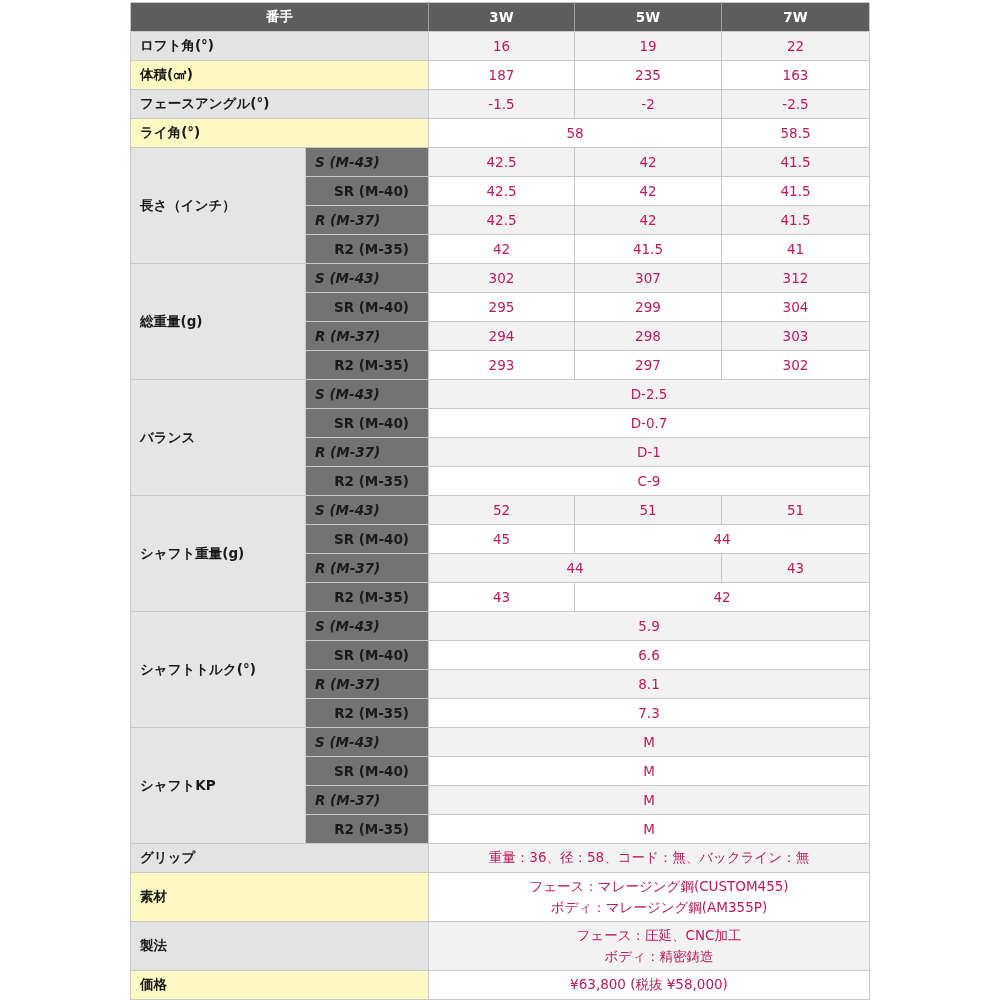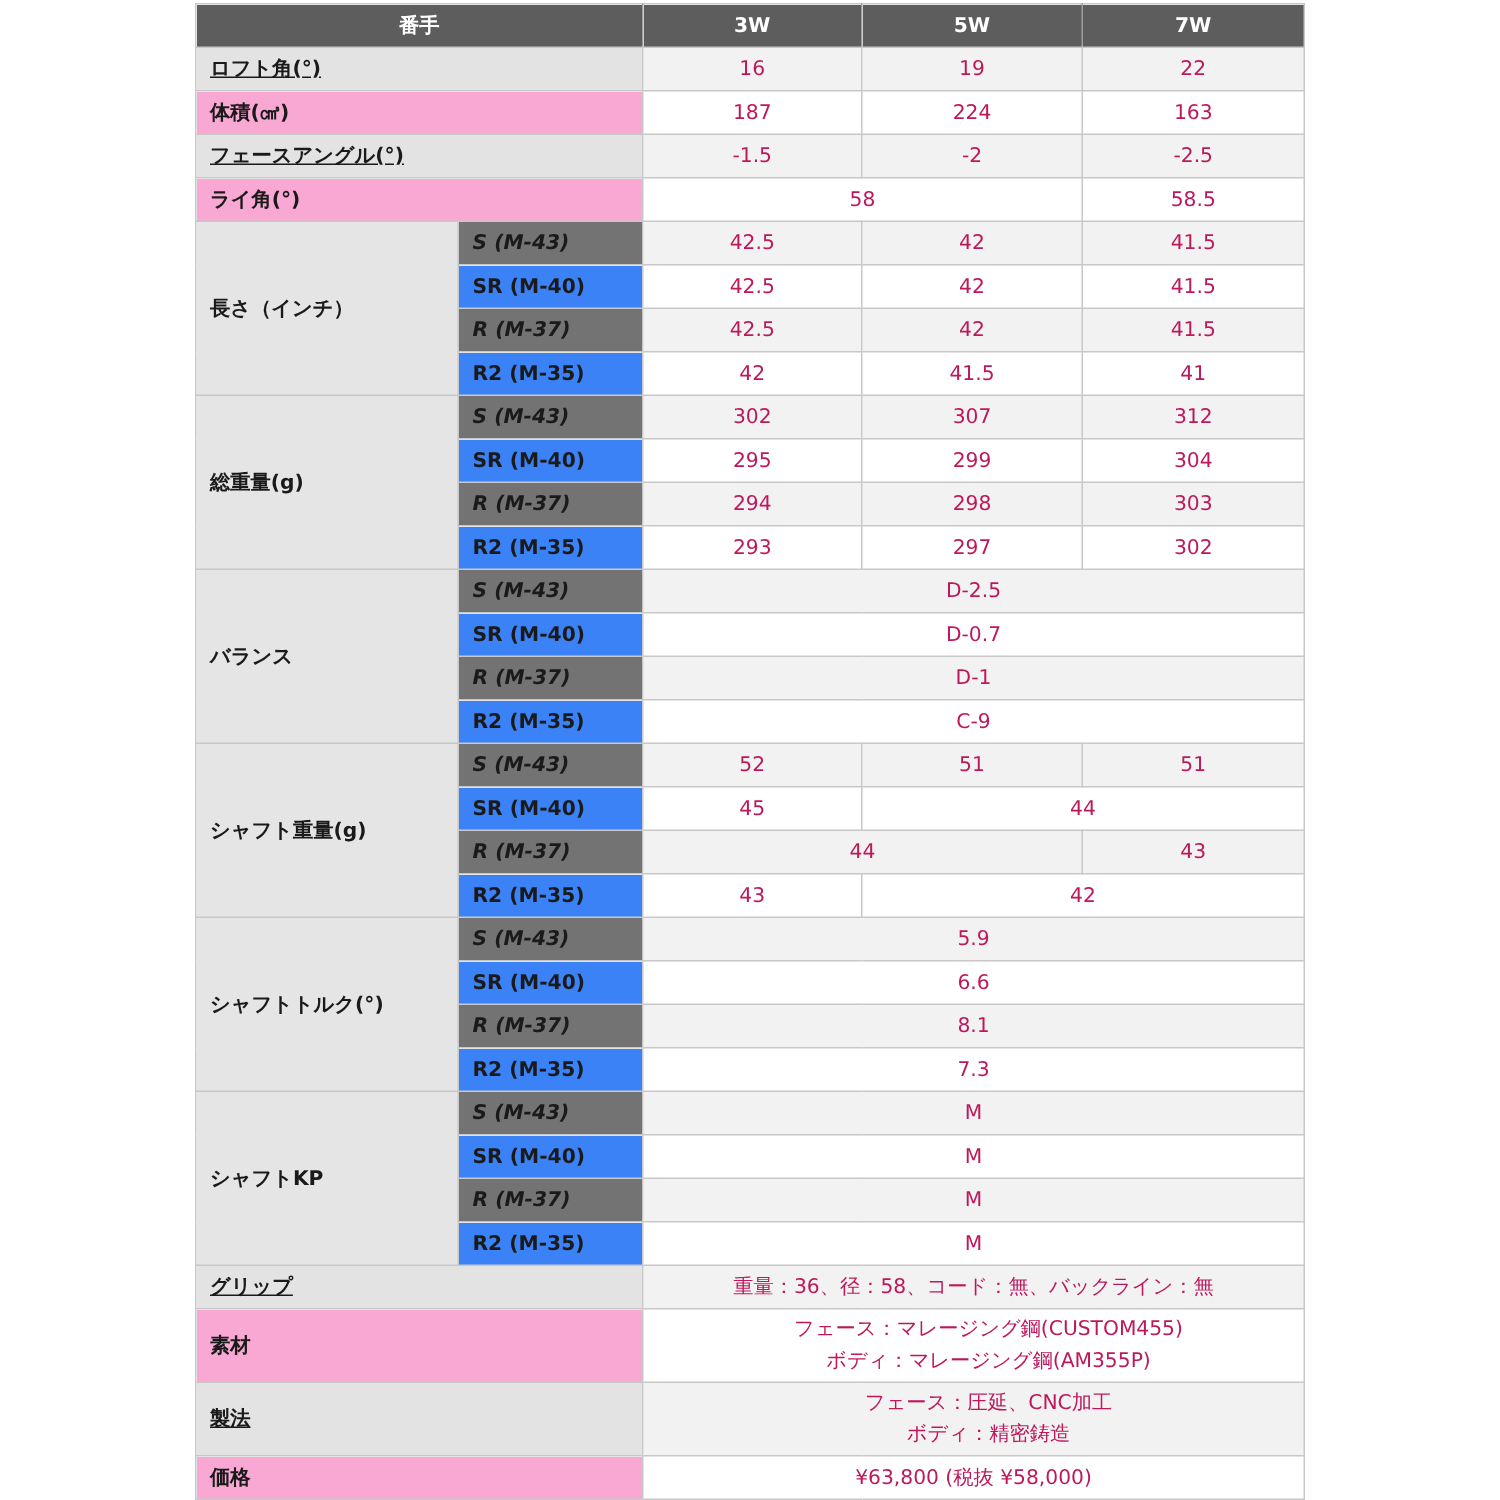"ロフト角(°)" tr.odd .main-label { text-decoration: underline -> none }
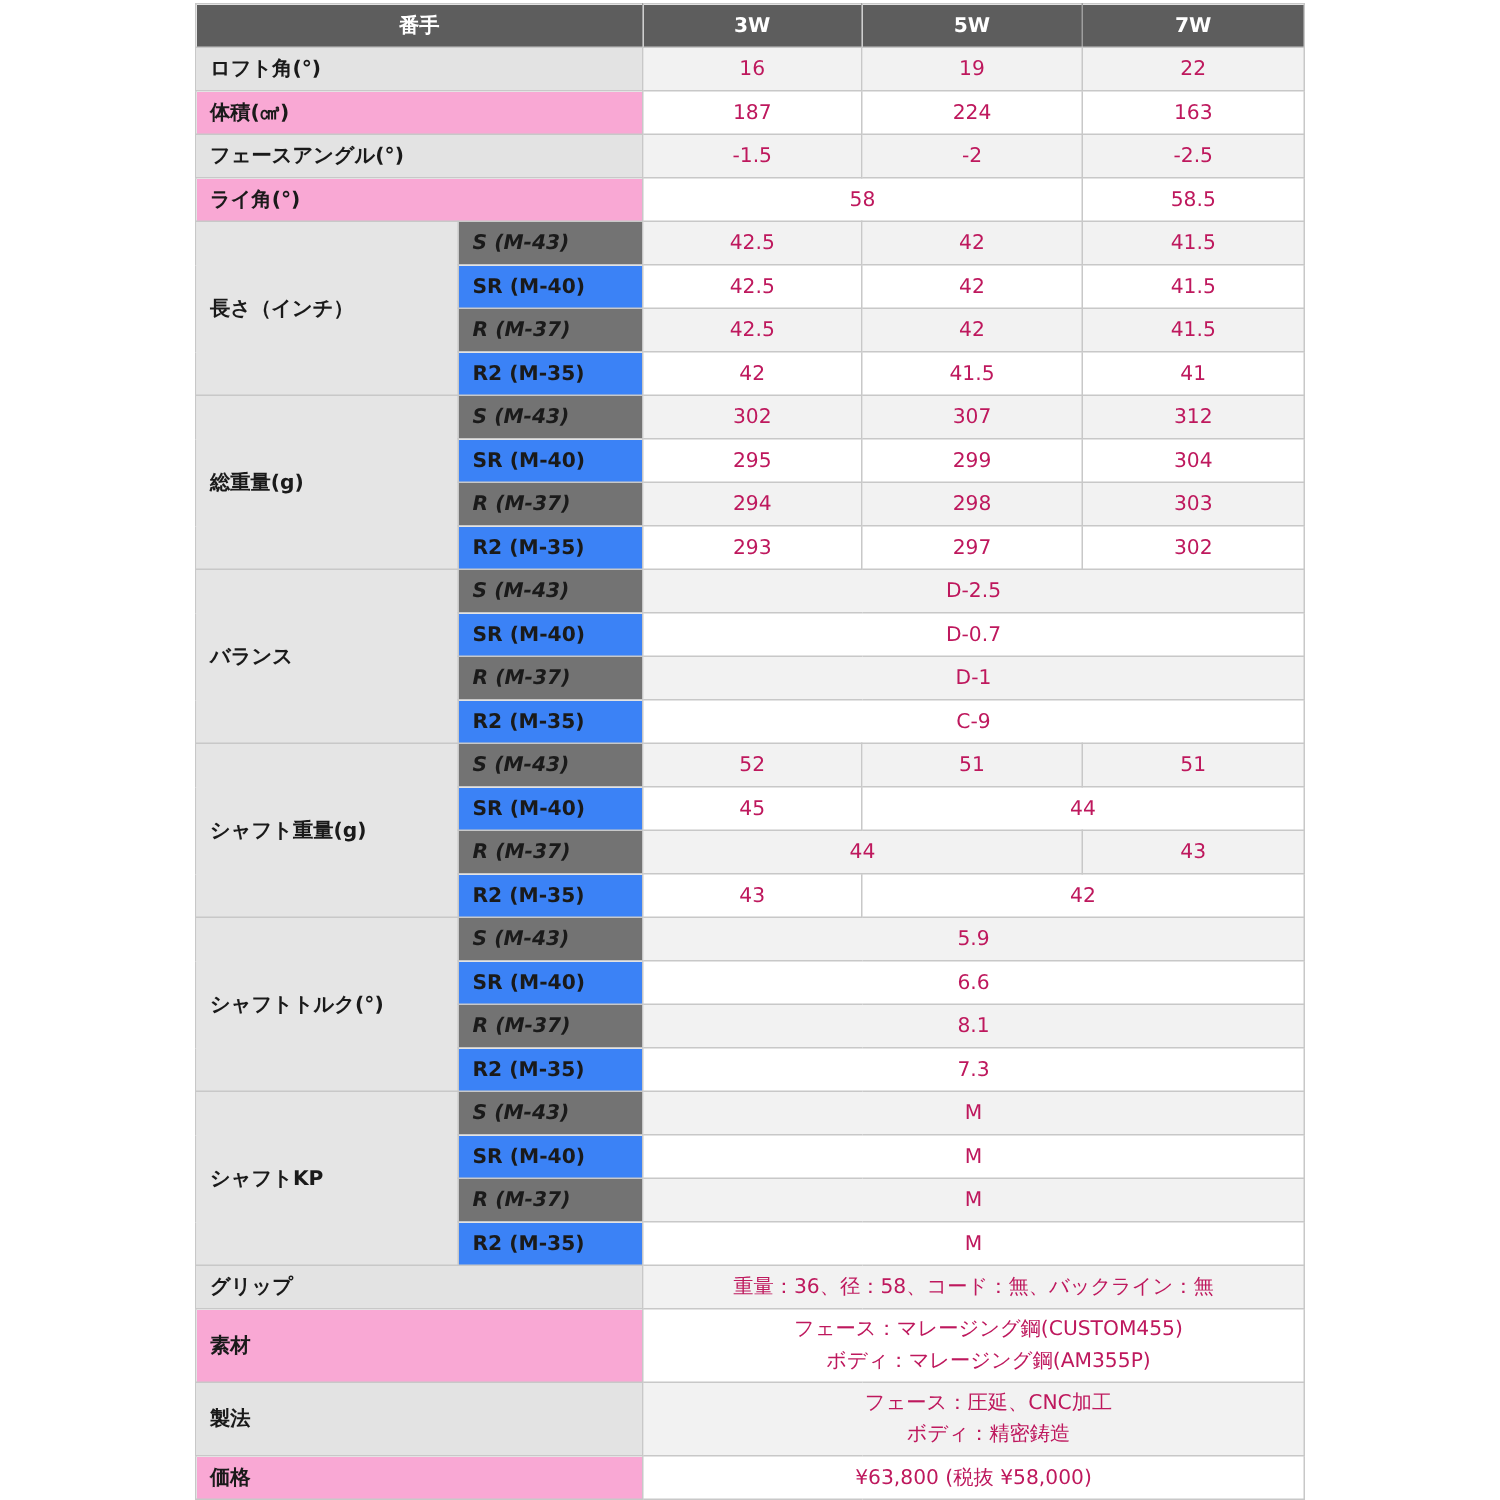"体積(㎤)" tr.even .main-label { background: #f9a8d4 -> #fef9c3 }
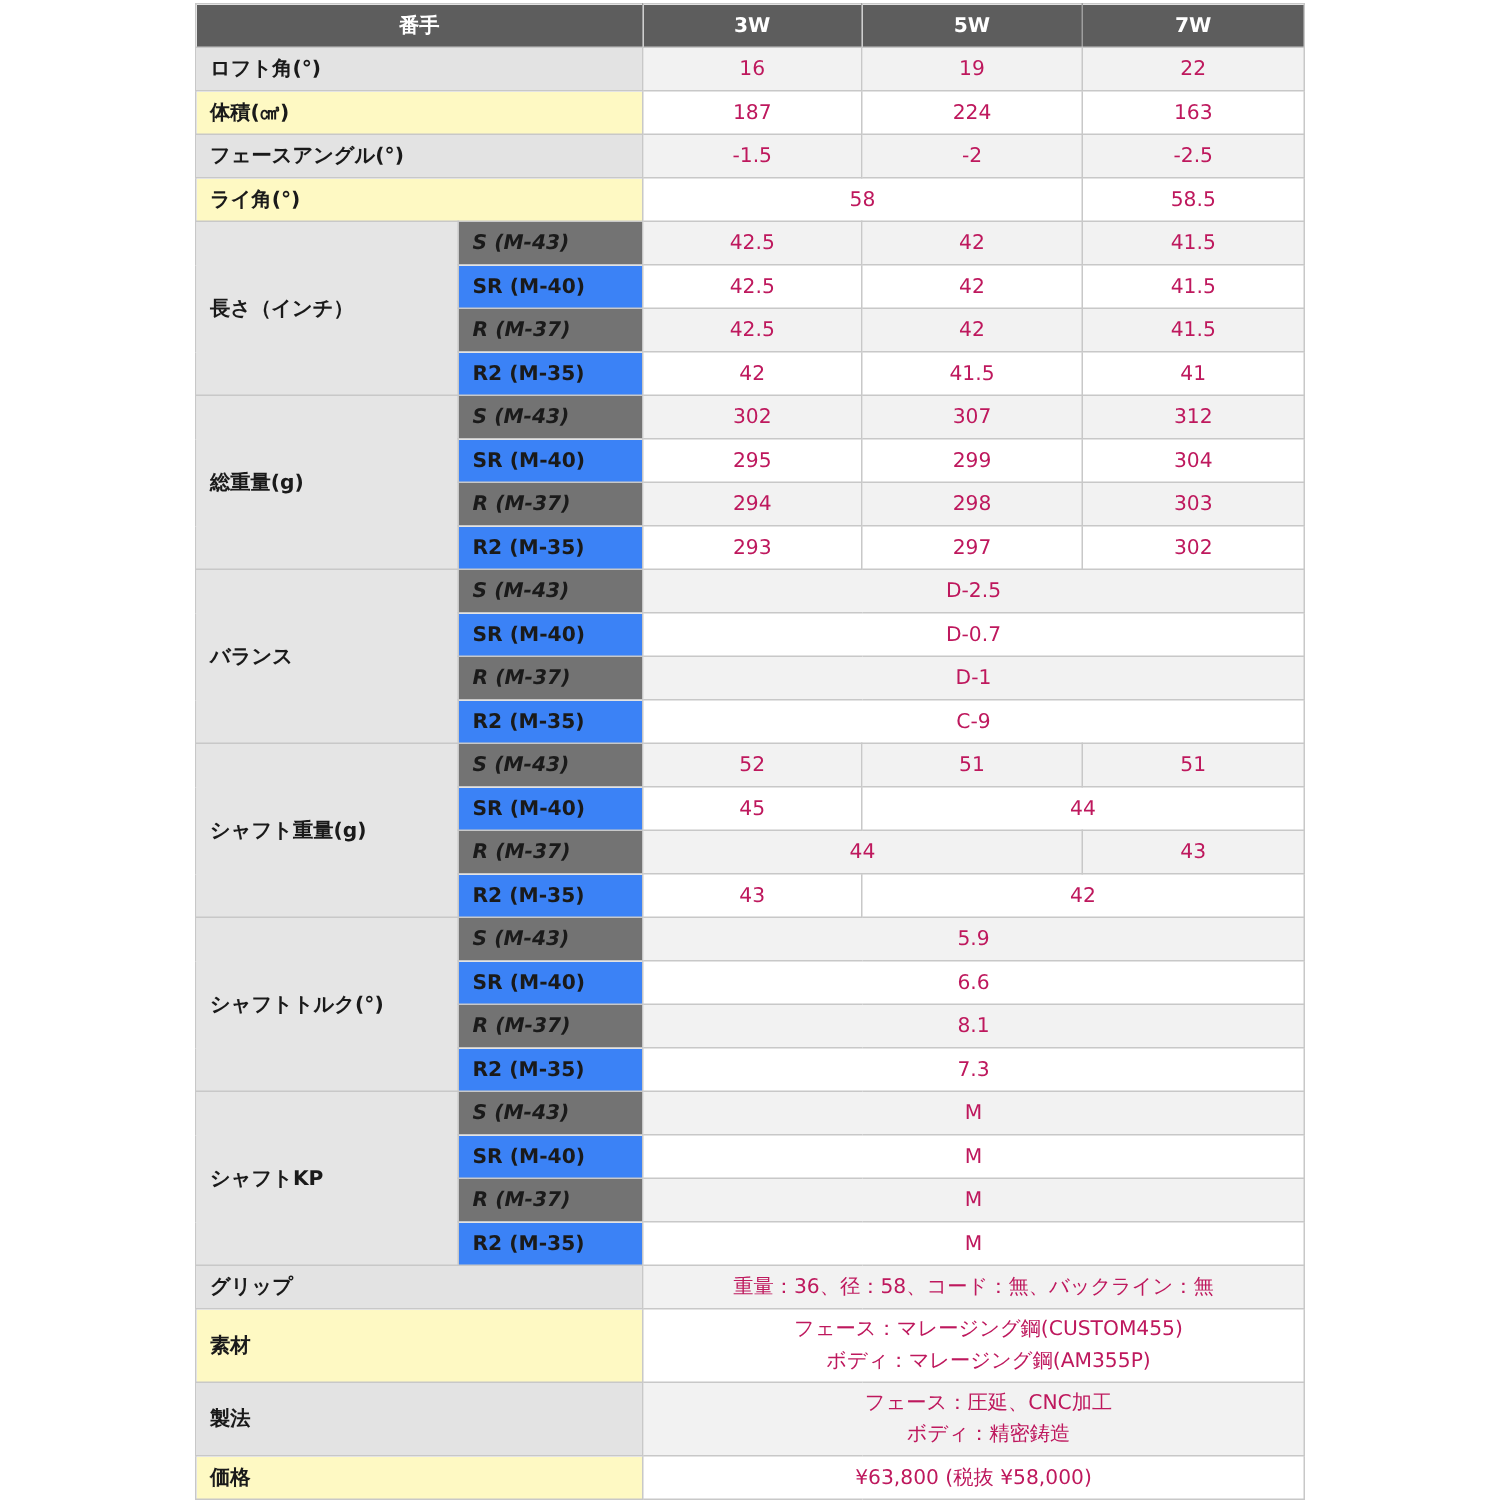"224" td.value { text: 224 -> 235 }
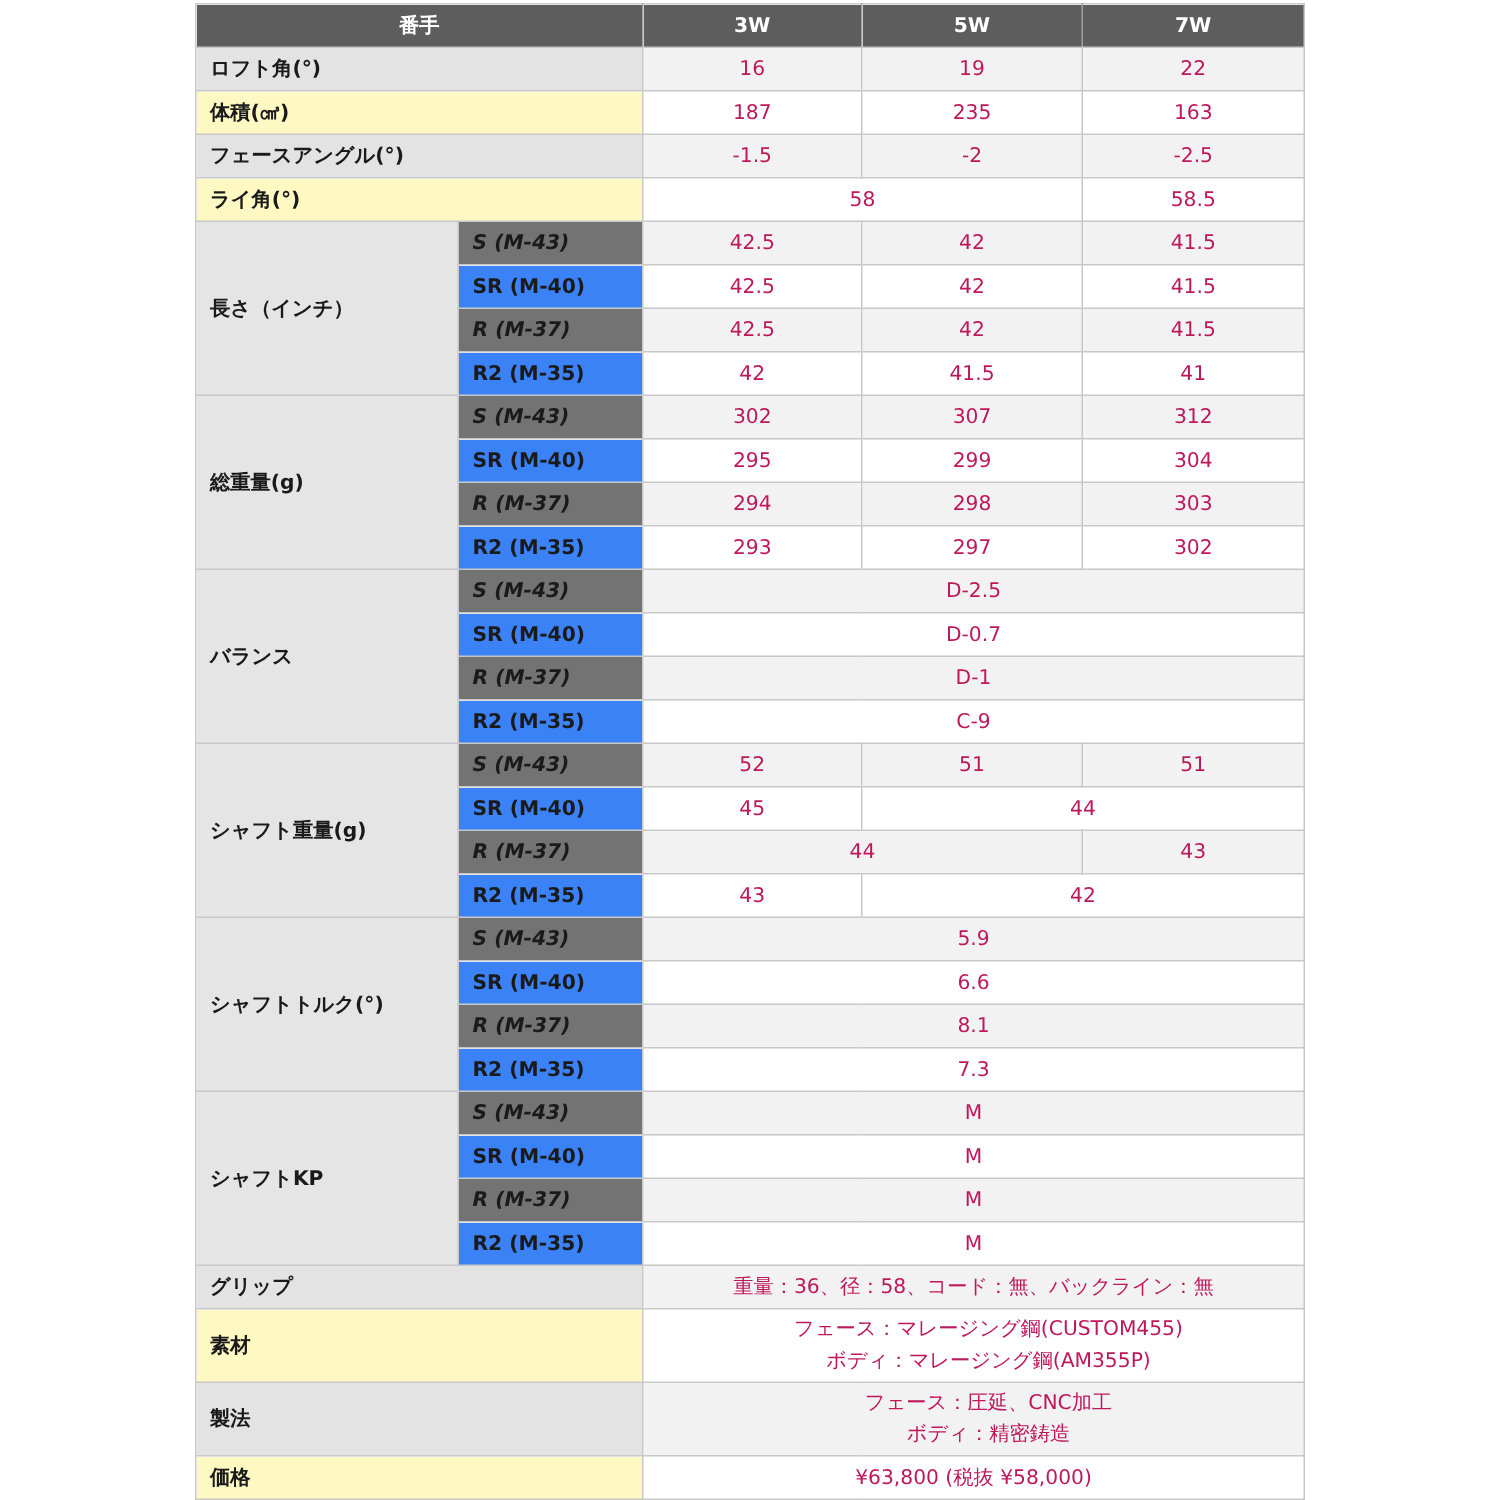"SR (M-40)" tr.even .sub-label { background: #3b82f6 -> #737373; text-align: none -> center }
